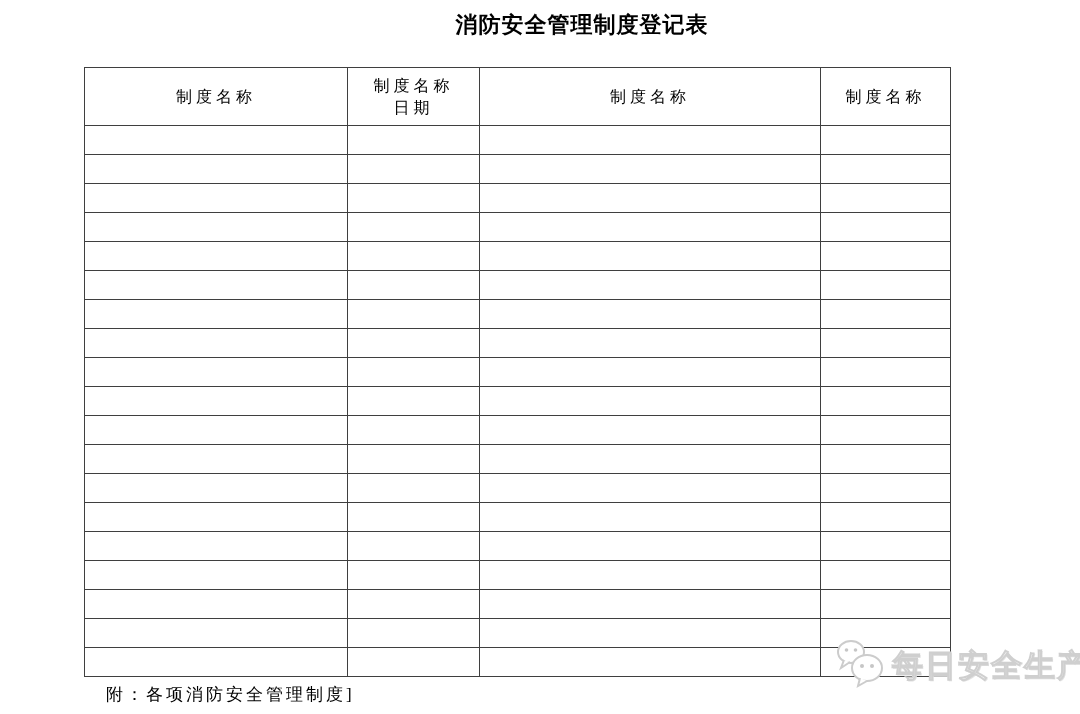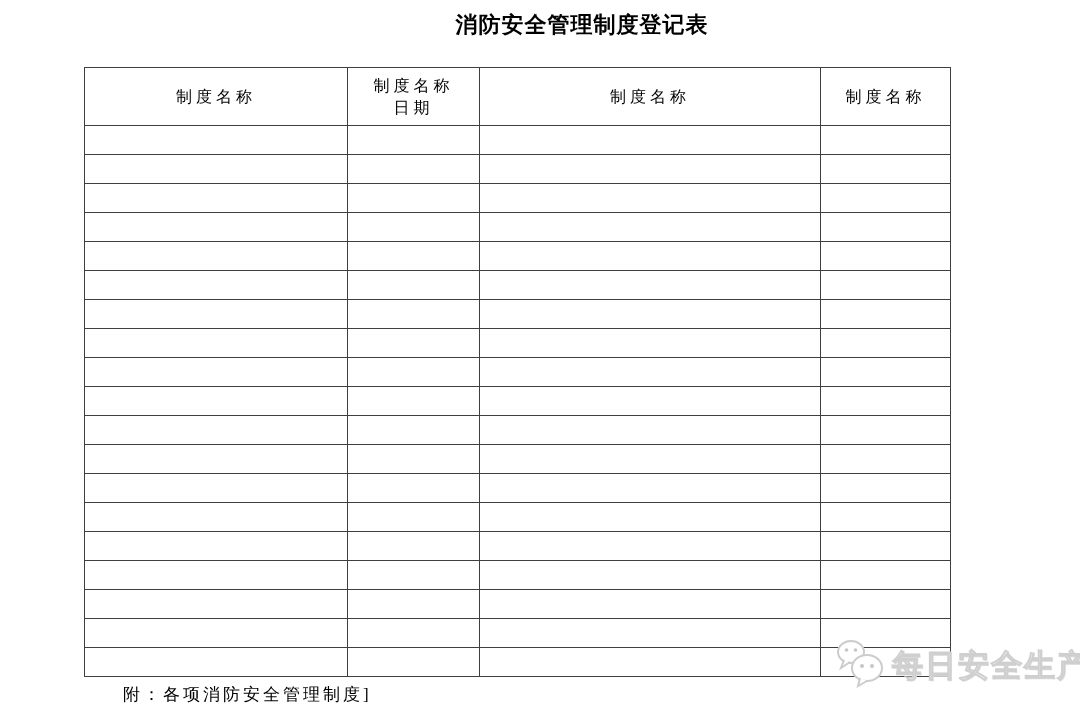"附：各项消防安全管理制度]" .footnote { left: 123px -> 106px }
